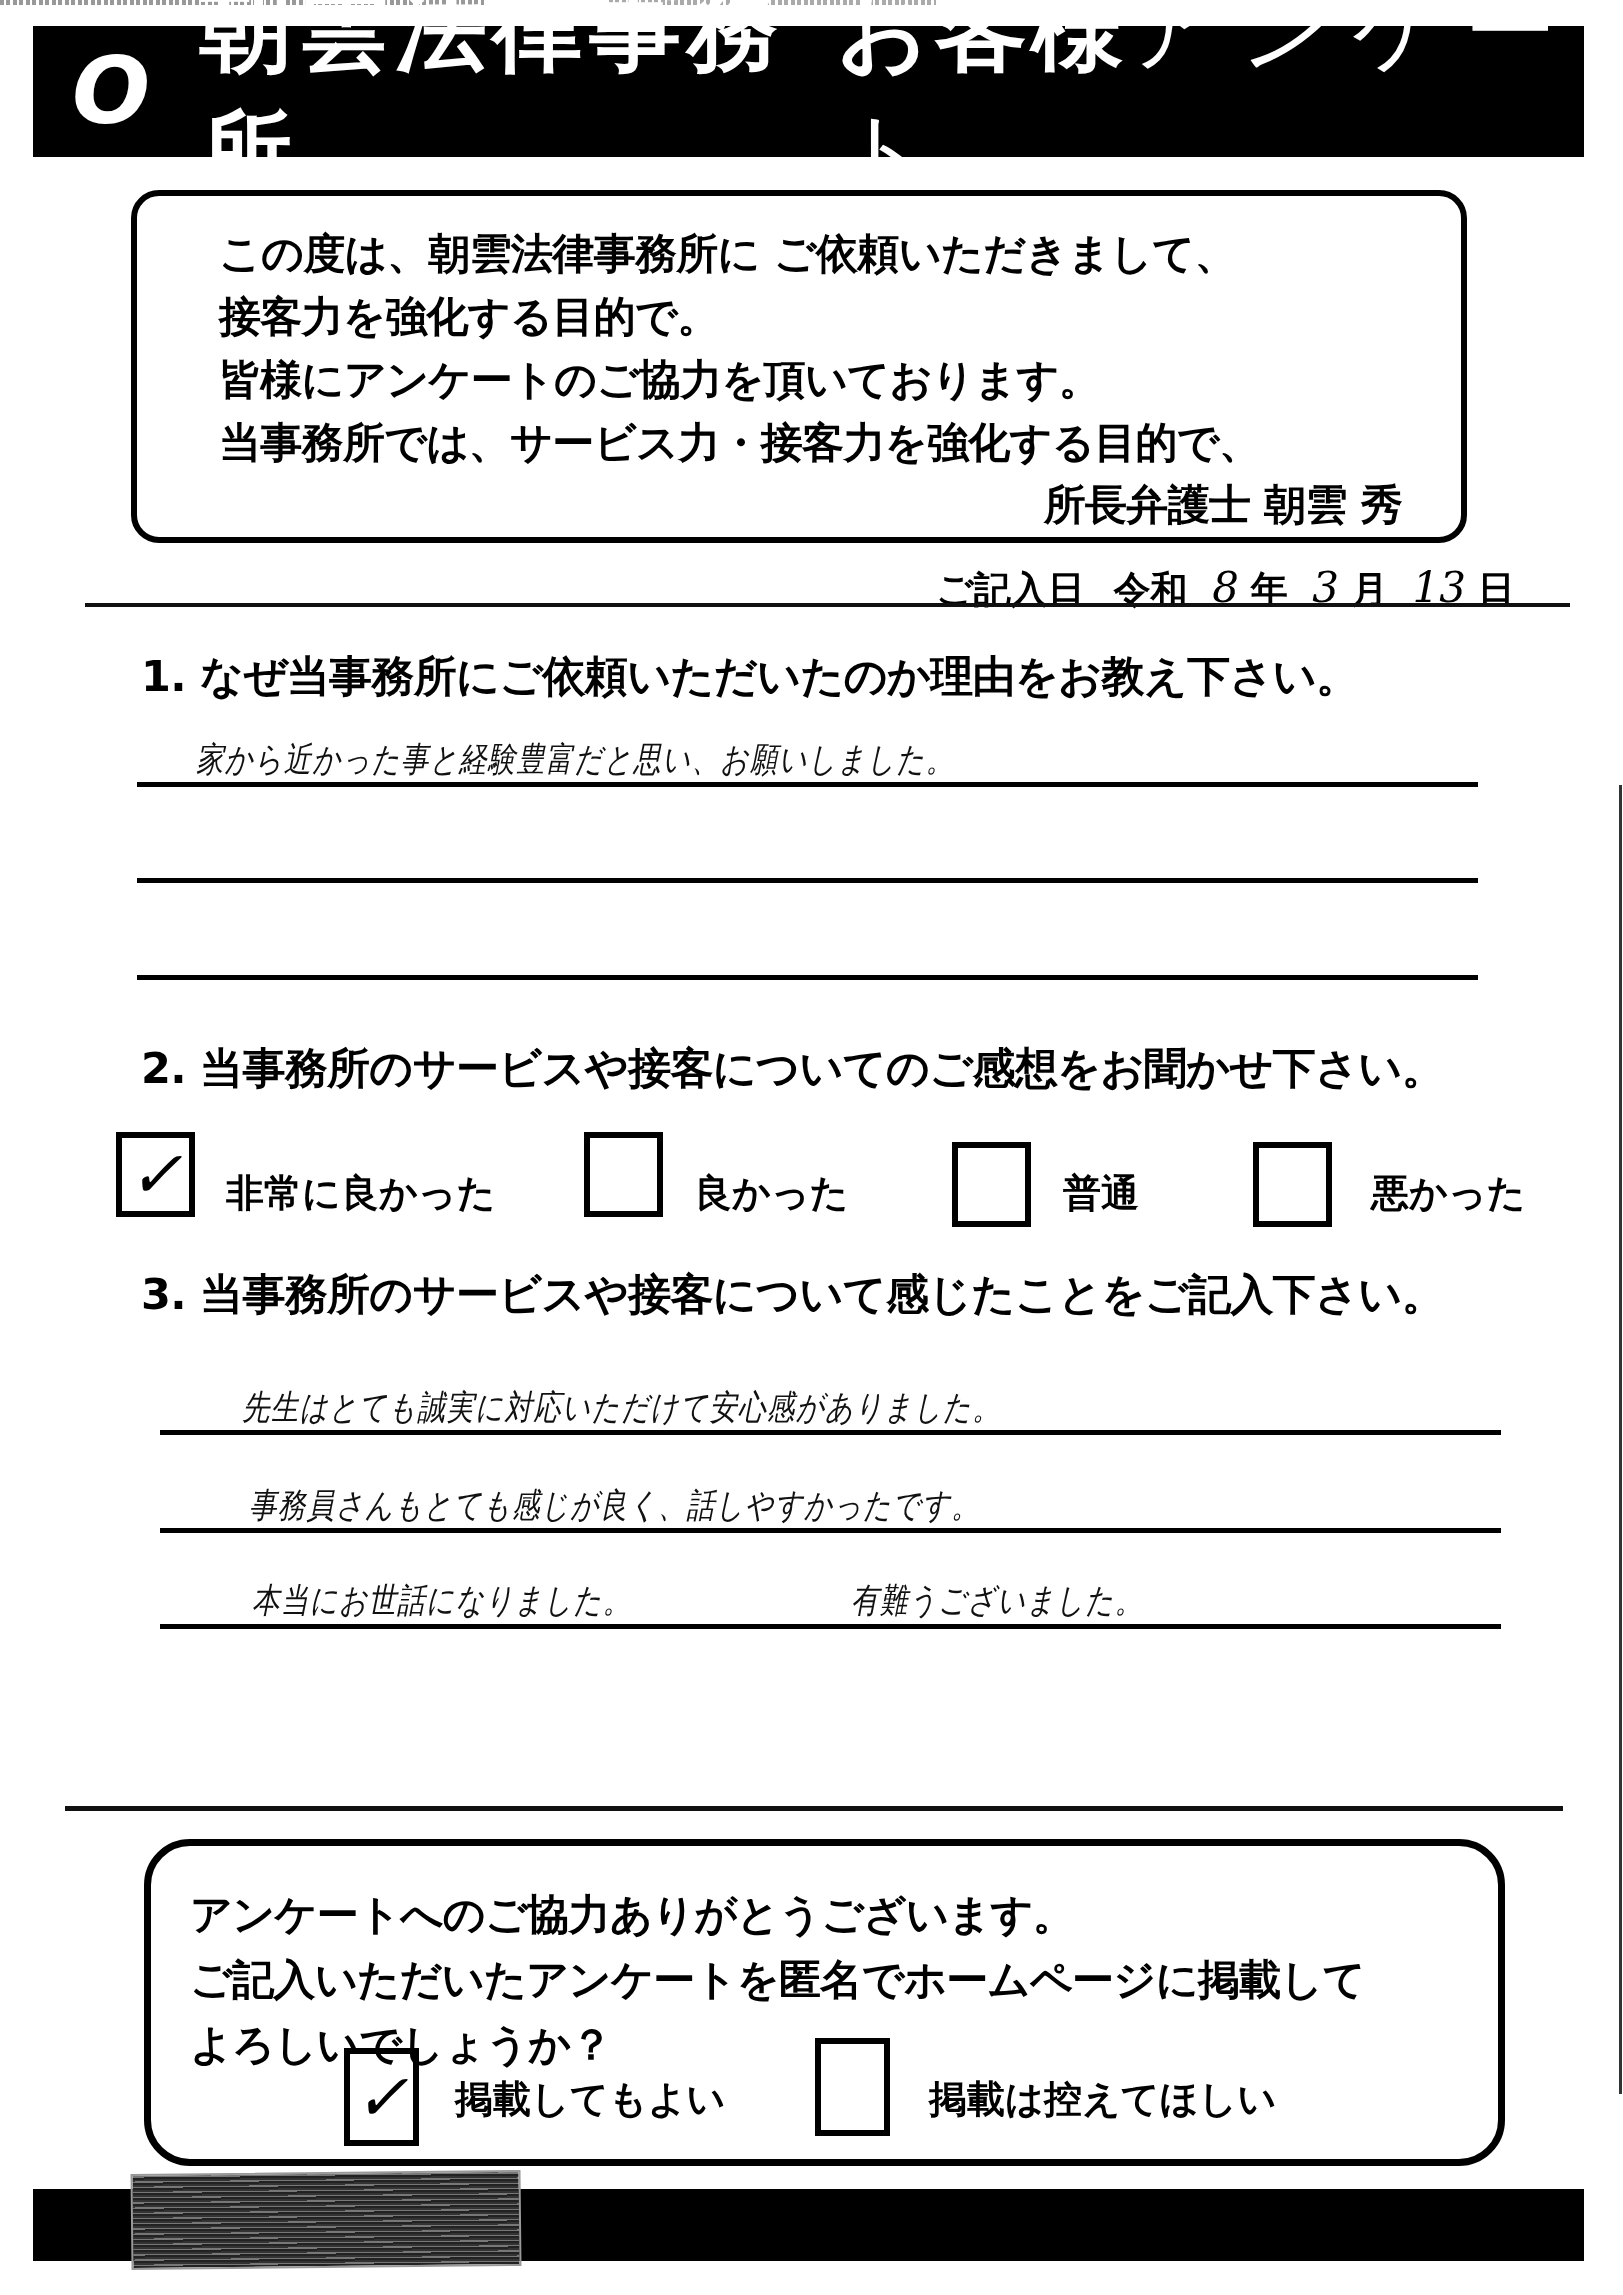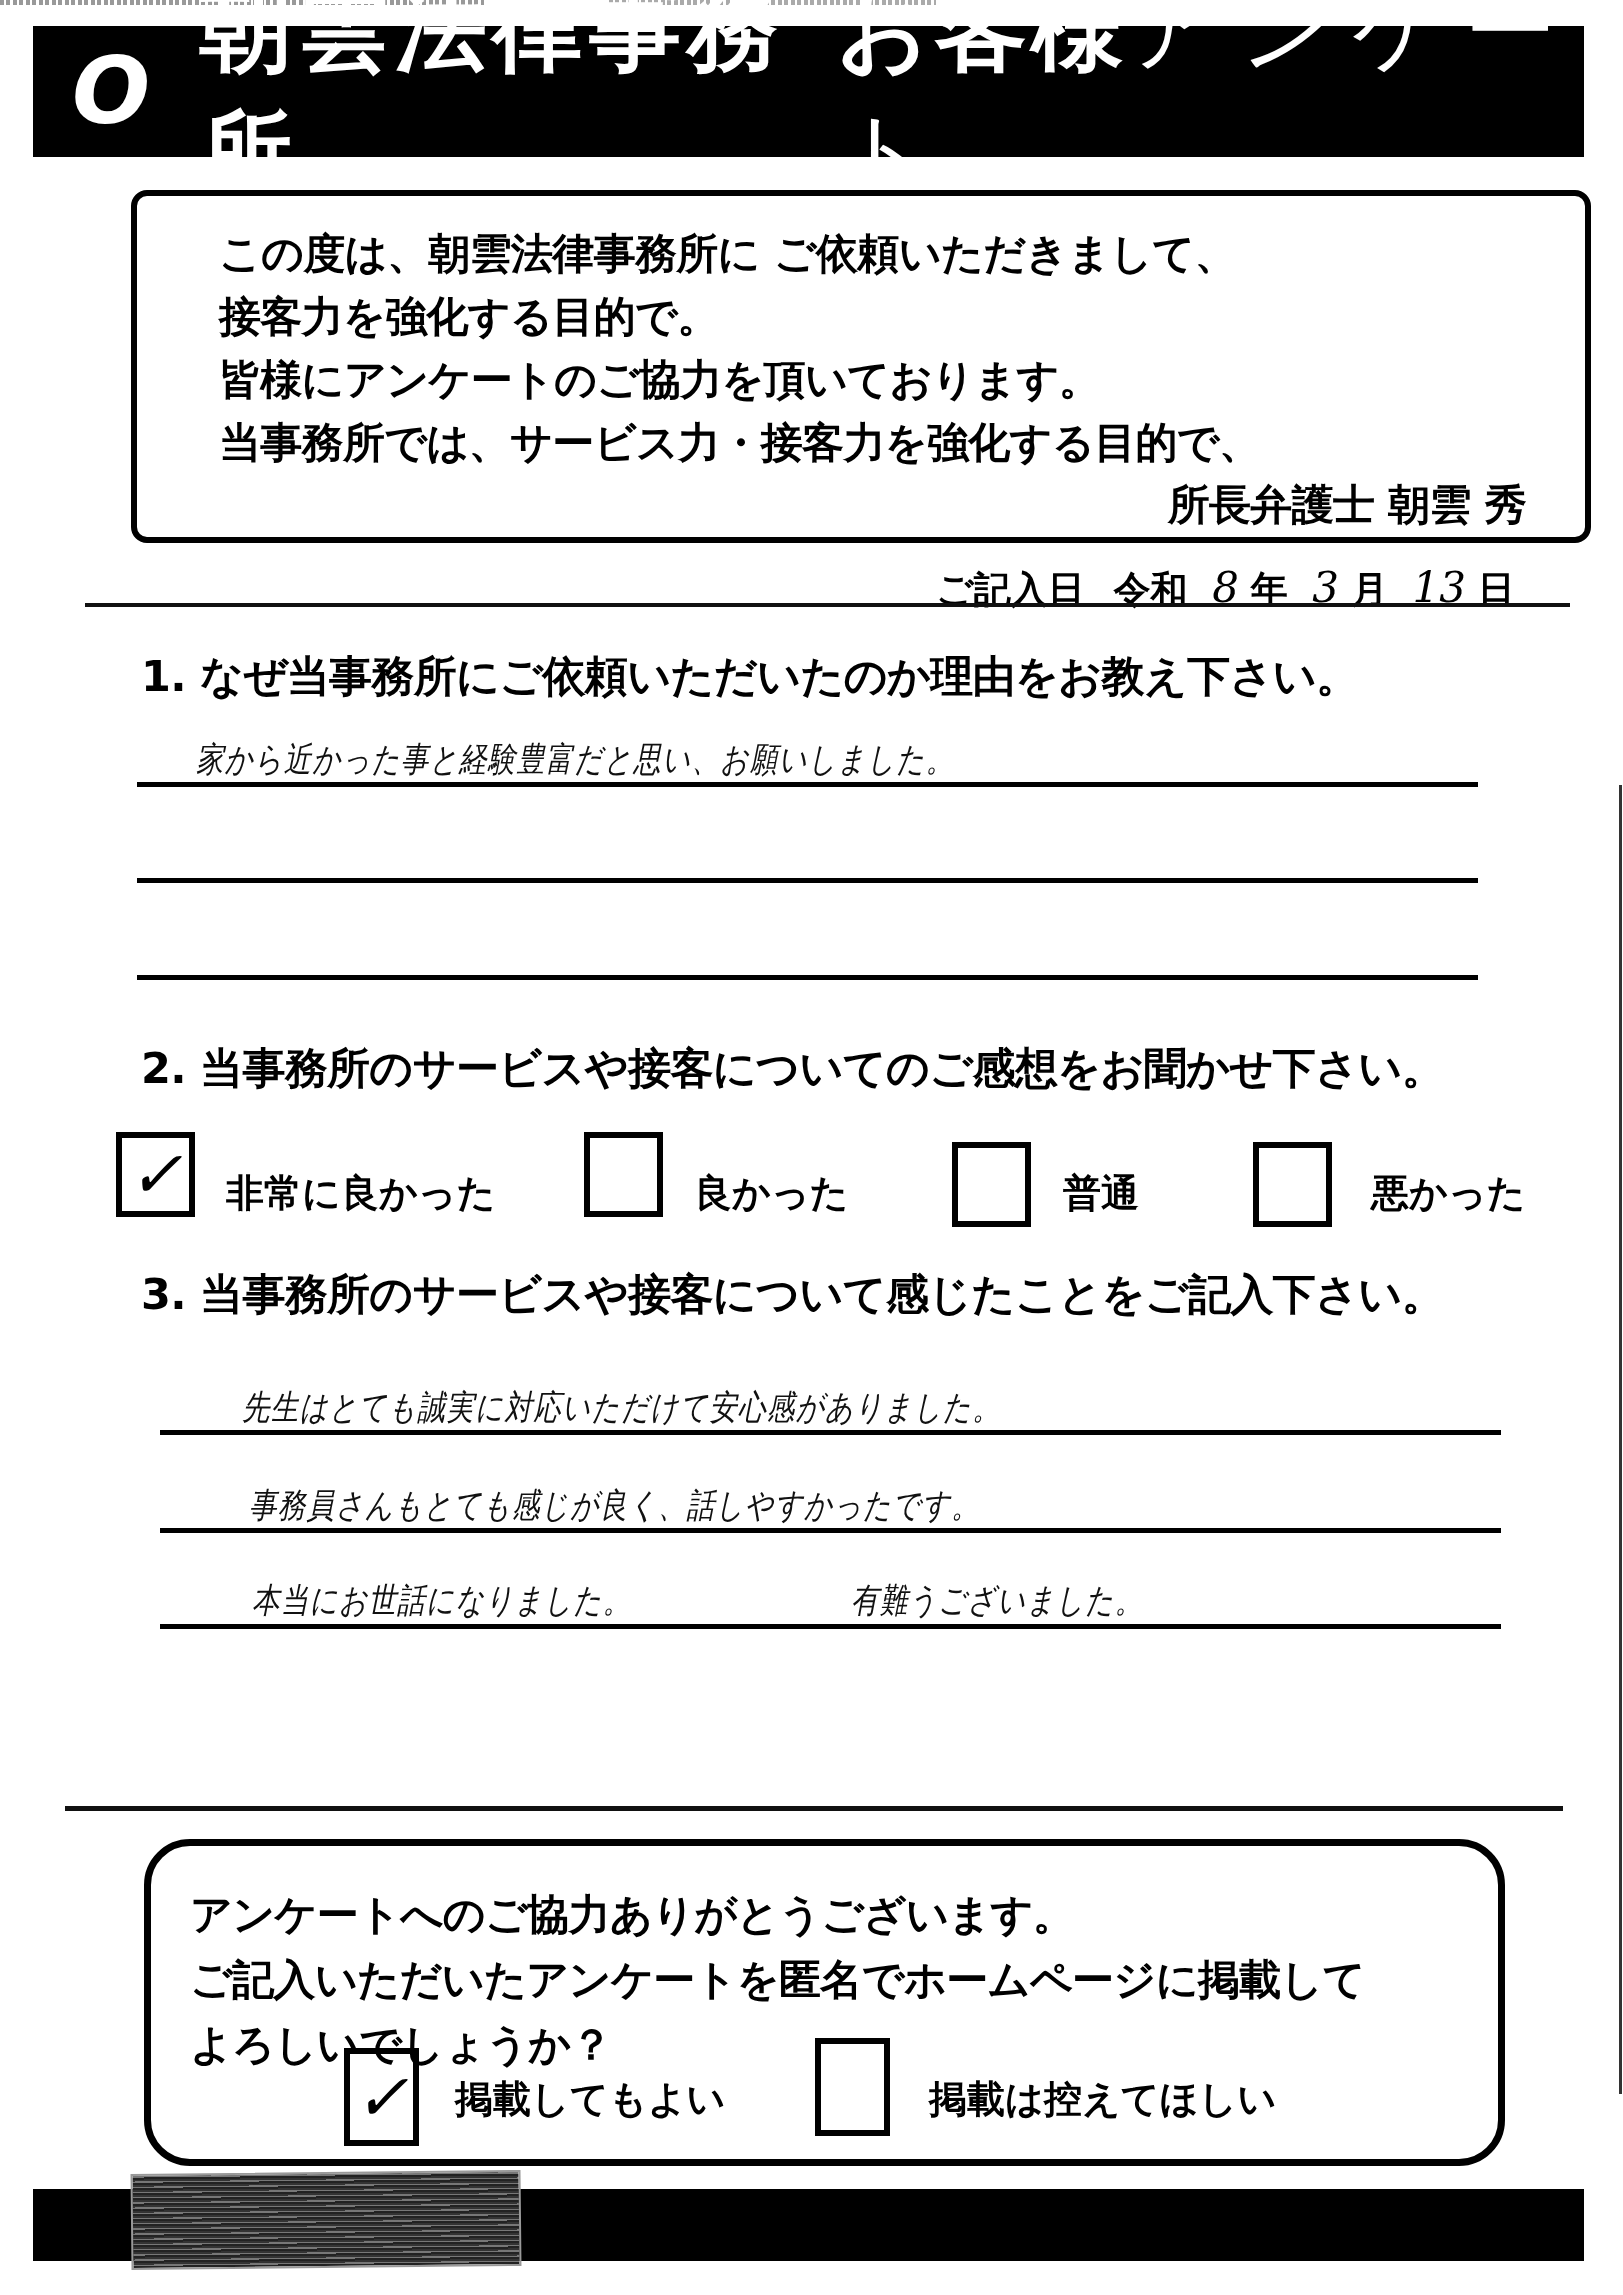"この度は、朝雲法律事務所に ご依頼いただきまして、" .intro-box { border-radius: 16px -> 28px; width: 1460px -> 1336px }
